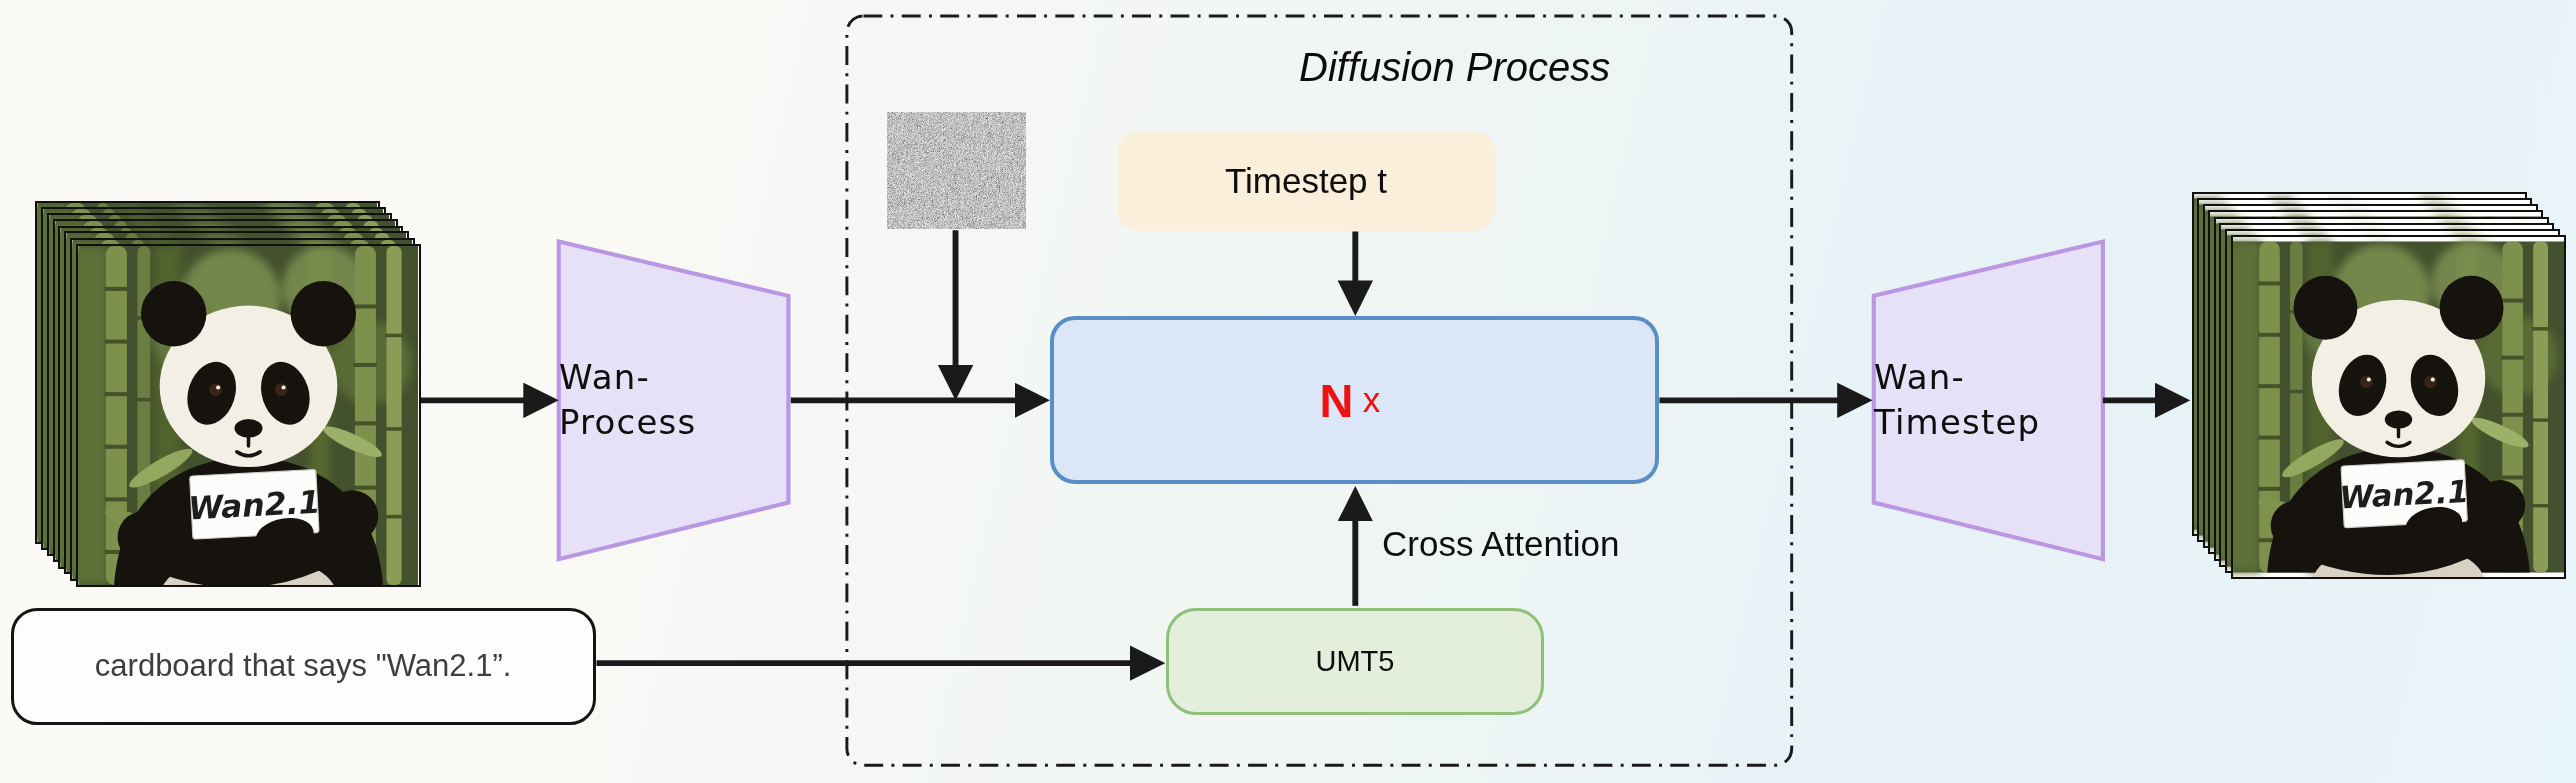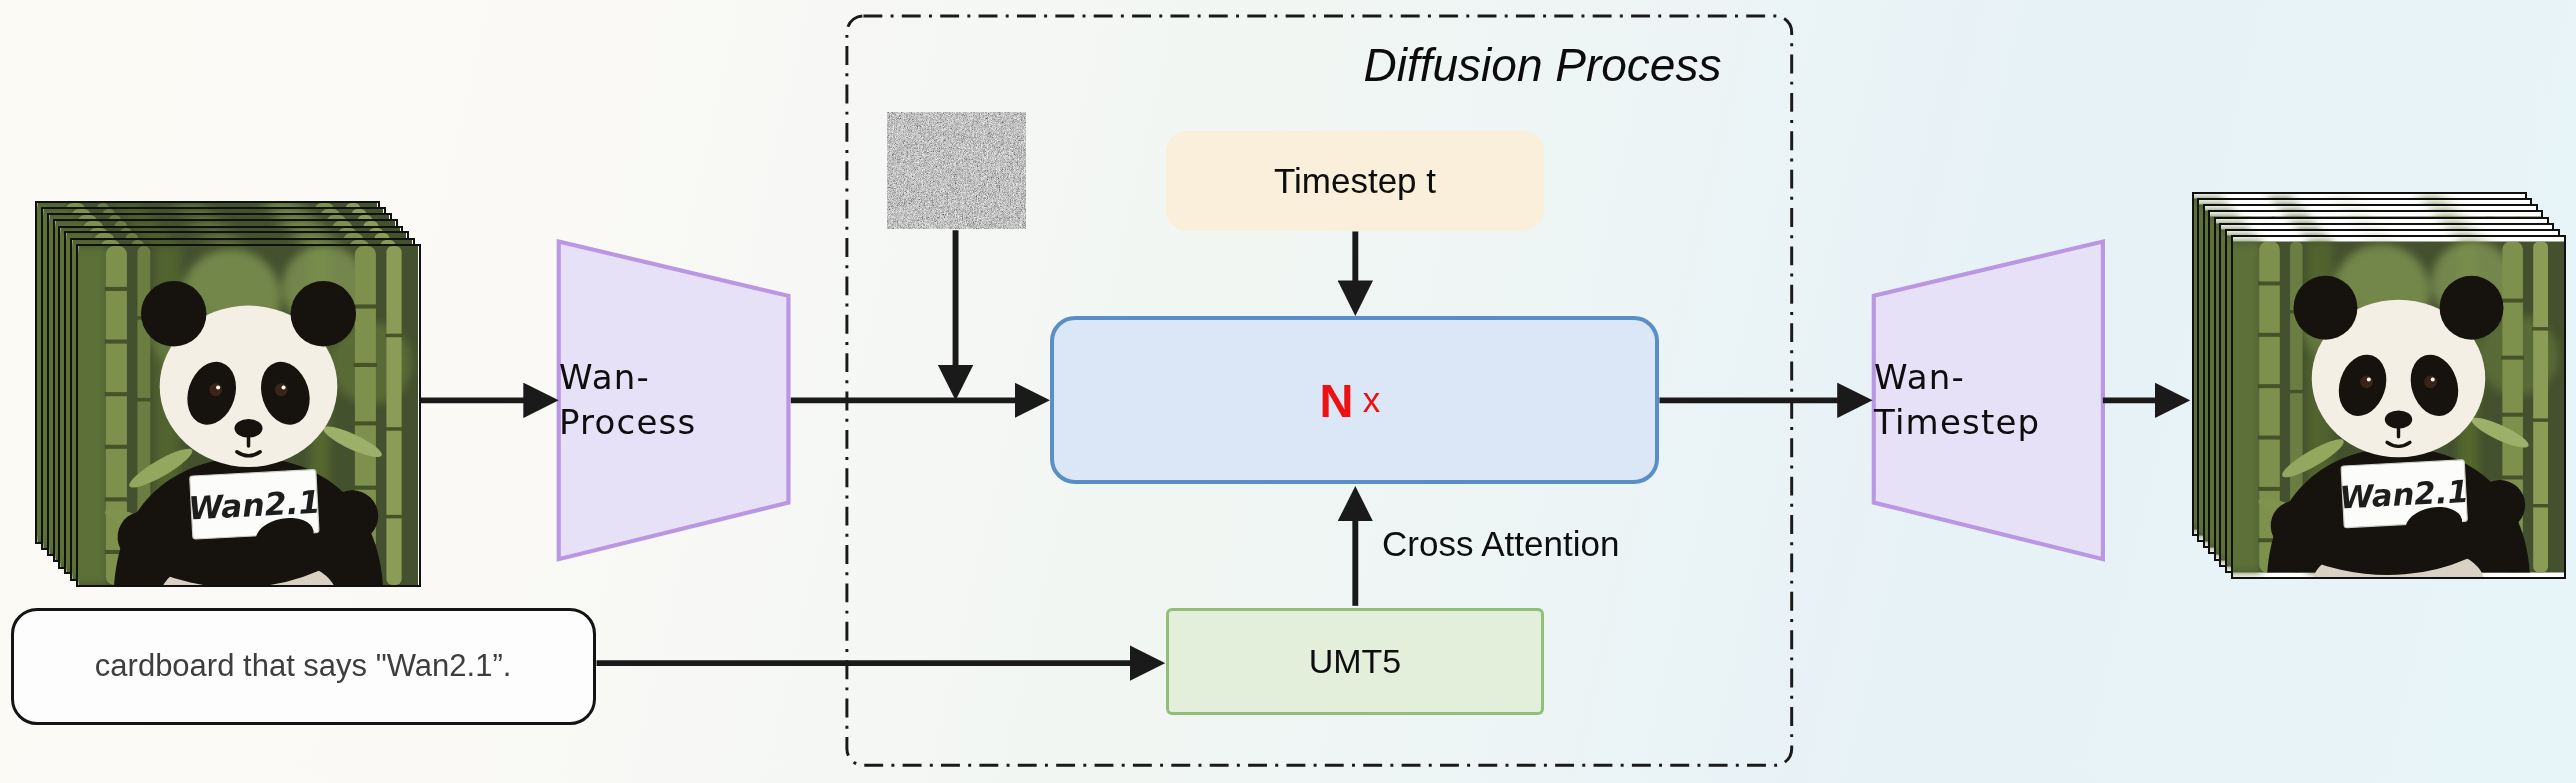"Diffusion Process" .diff-title { font-size: 46px -> 40px; text-align: center -> left; top: 38px -> 45px }
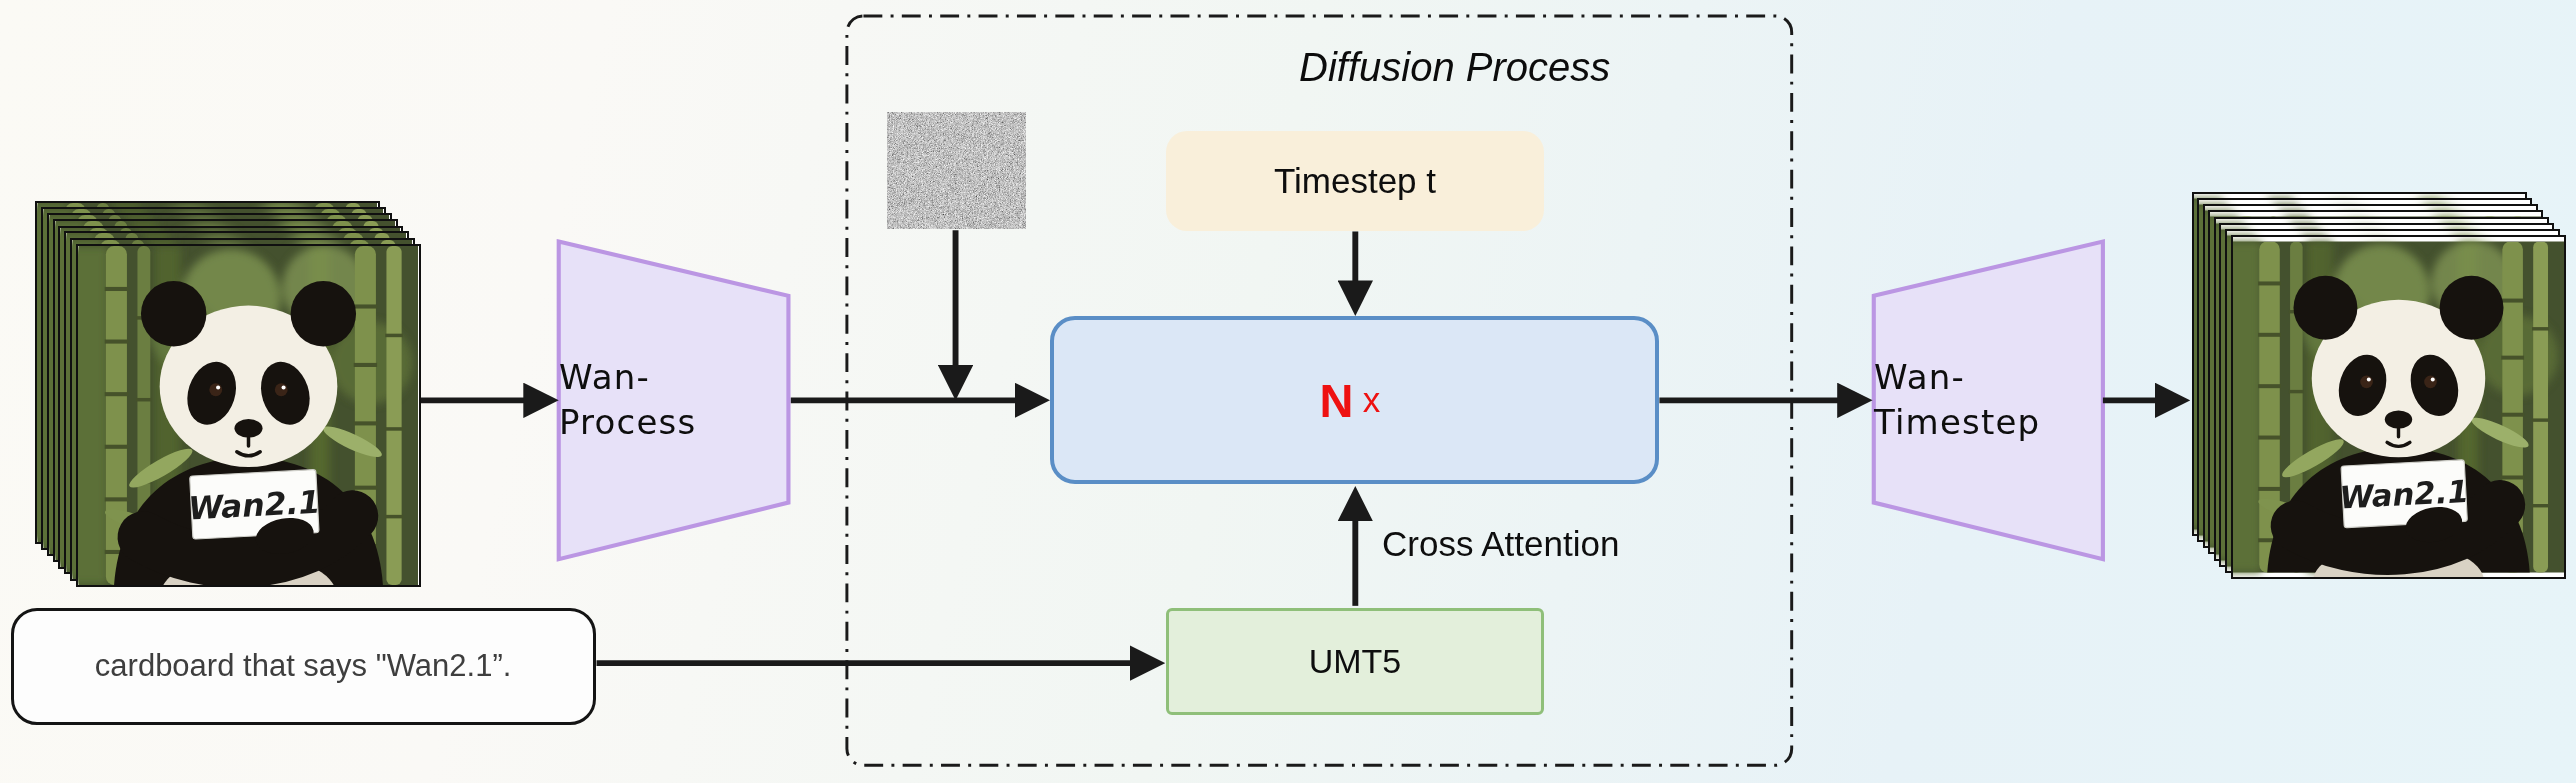"Timestep t" .timestep { left: 1166px -> 1117px }
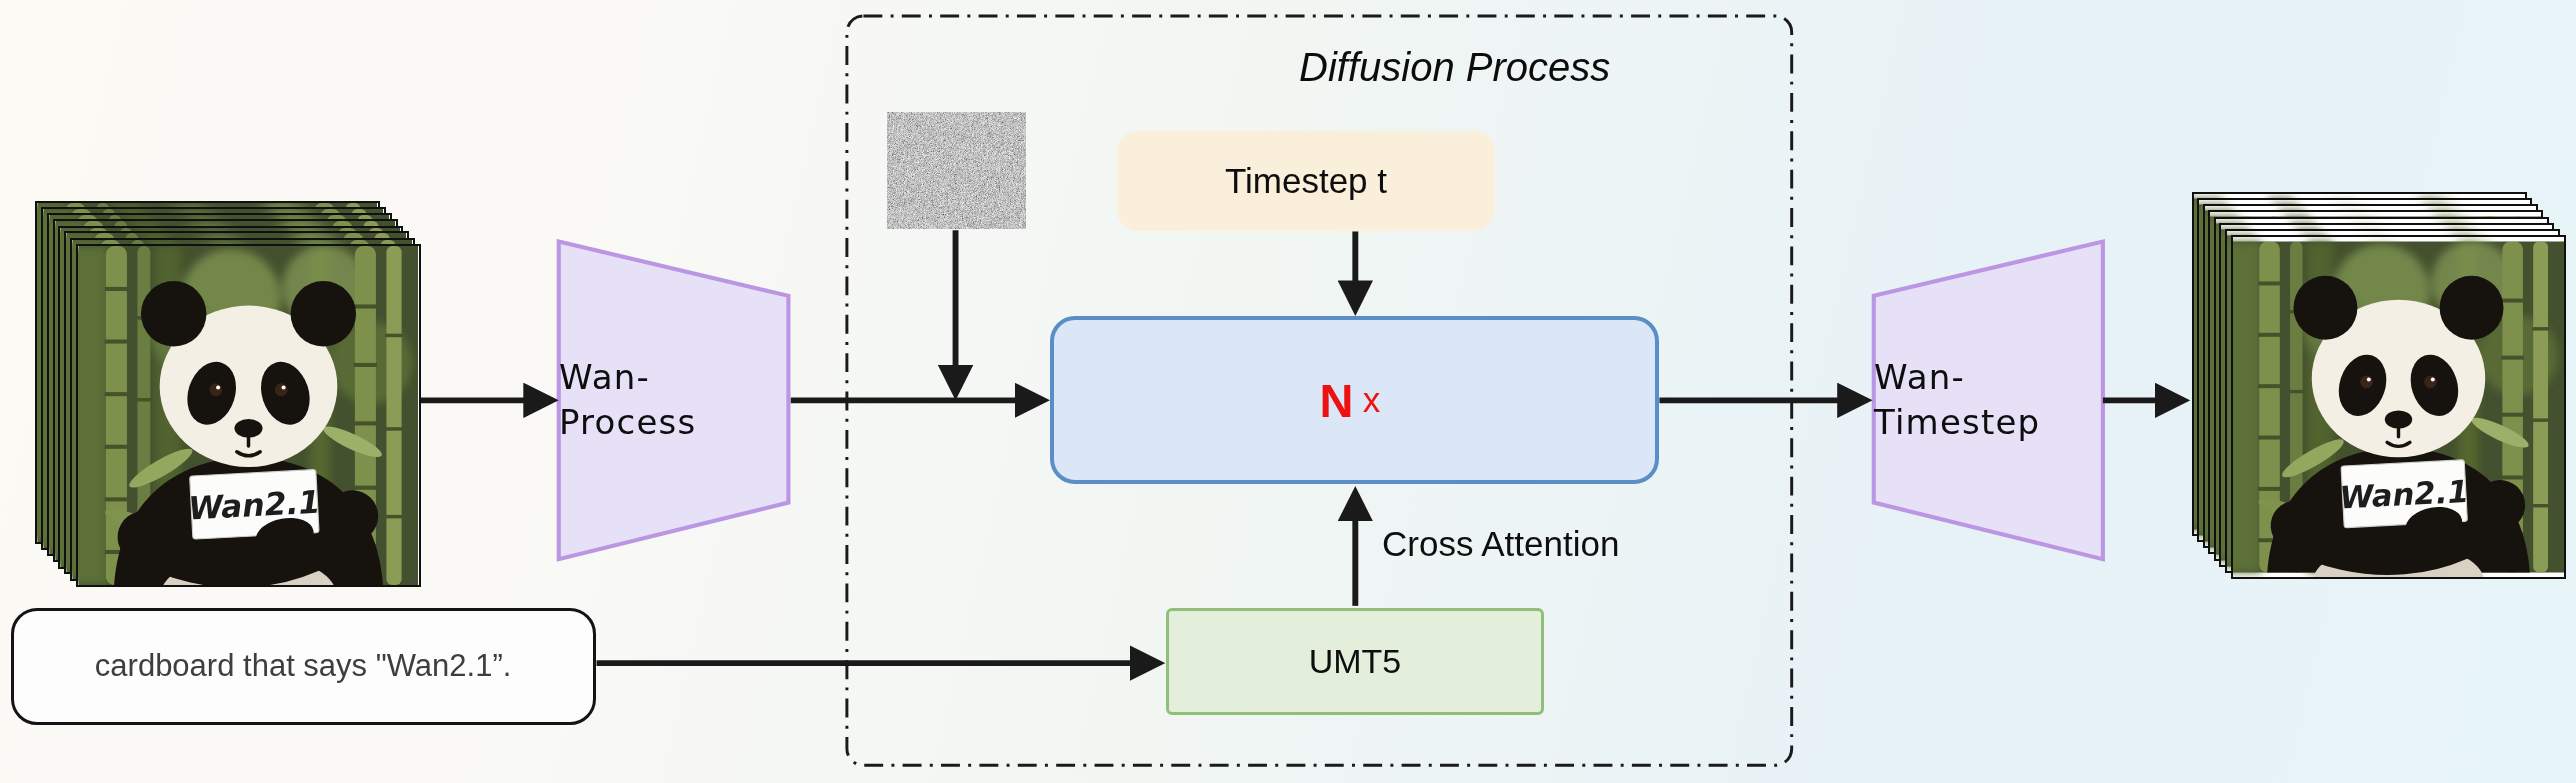"UMT5" .umt5 { border-radius: 6px -> 30px; font-size: 34px -> 29px }
